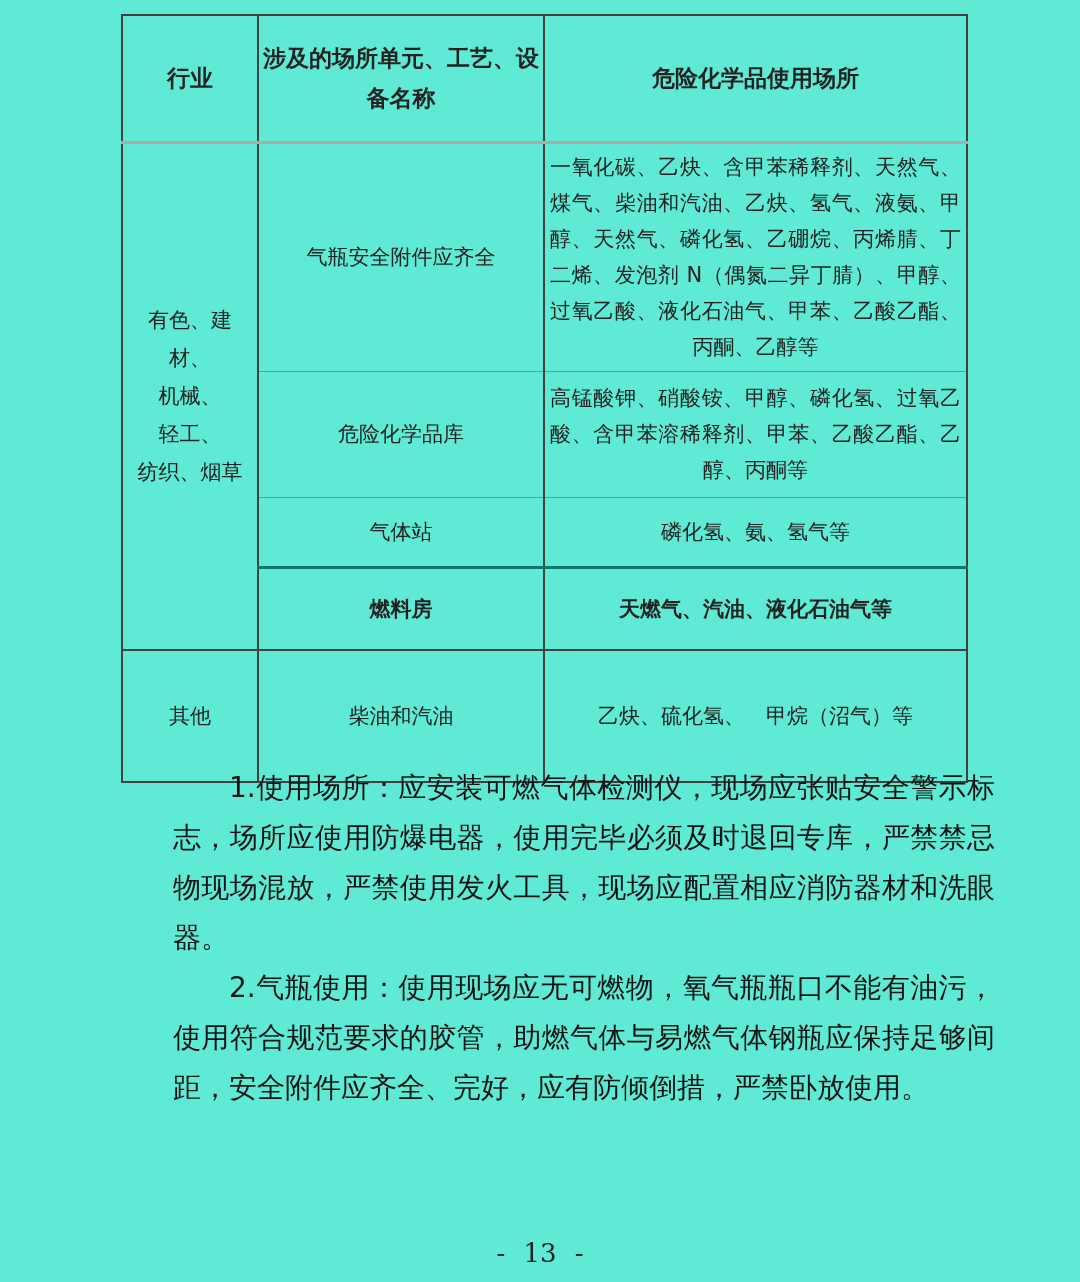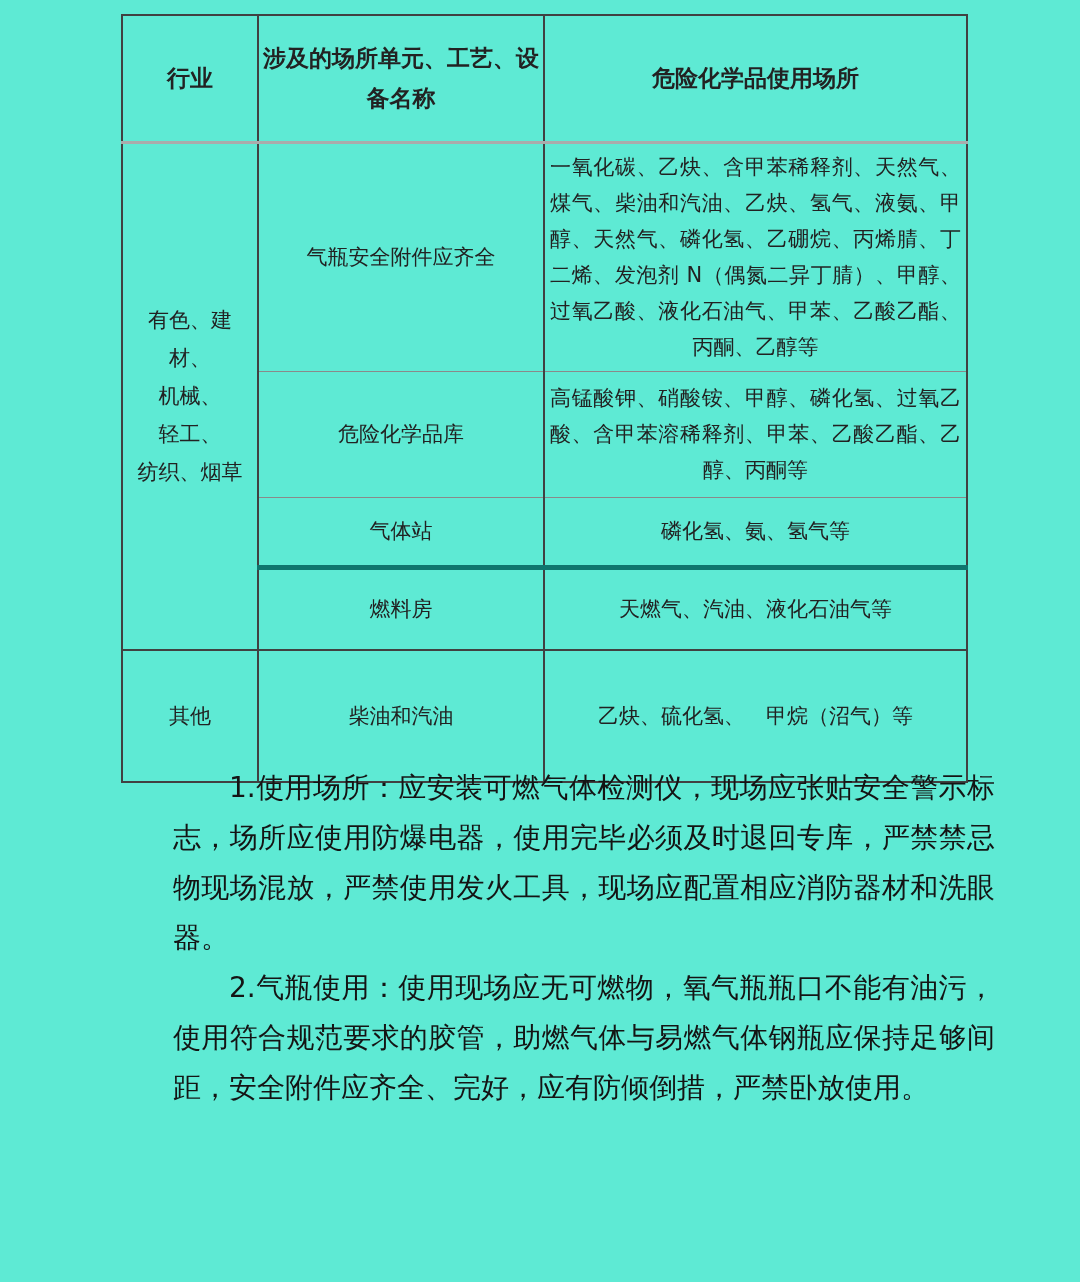"燃料房" tr.row-4 td { border-top: 5px solid #0f766e -> 3px solid #0f766e; font-weight: none -> bold }
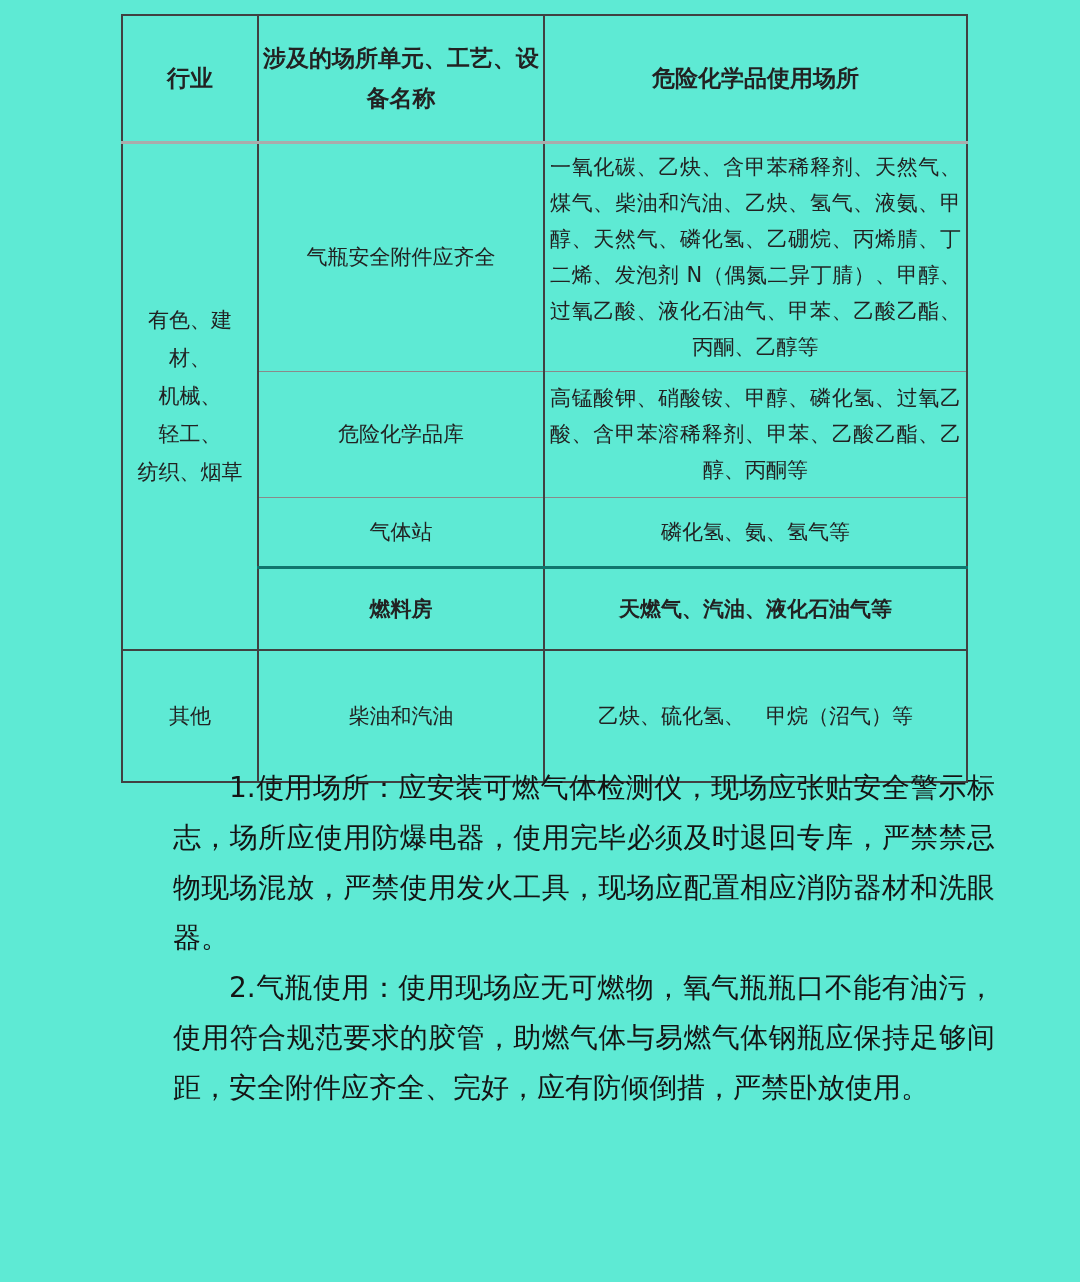"- 13 -" div.footer { html: none -> <div>- 13 -</div> }
